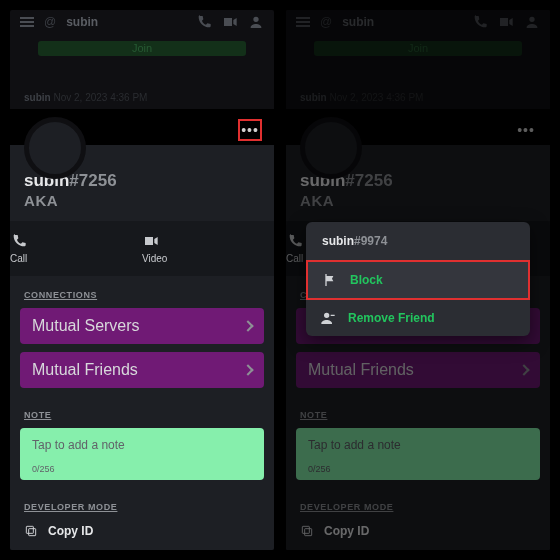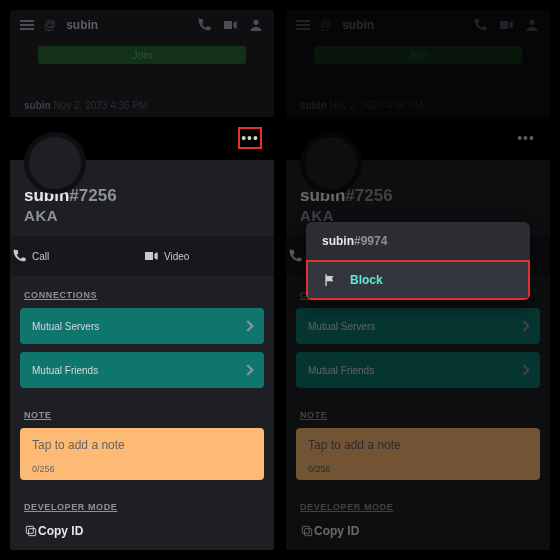"Call" .action { align-items: center -> none; flex-direction: row -> column }
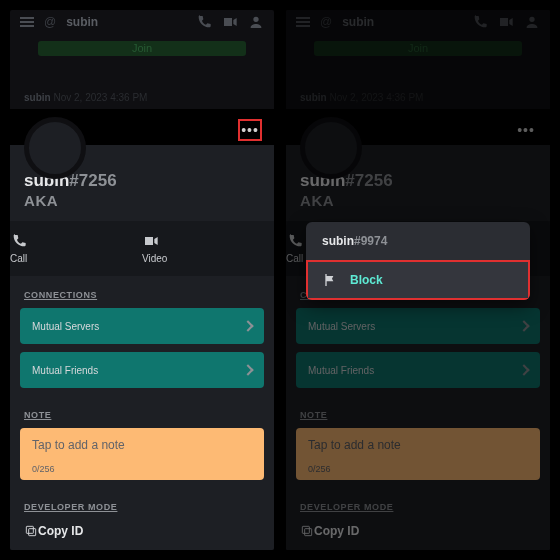"Block" .menuitem { color: #5eead4 -> #22c55e }
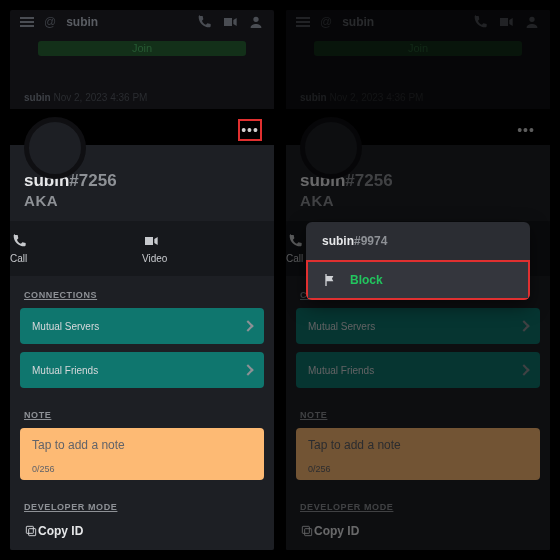"Mutual Servers" .row { background: #0f766e -> #701a75; font-size: 10px -> 16px }
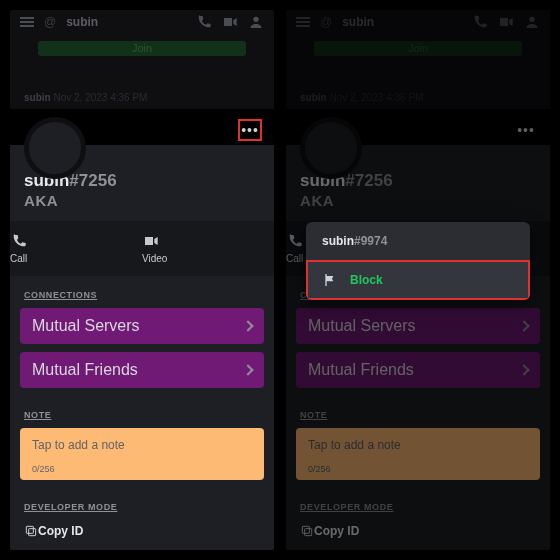"Remove Friend" div.menuitem { html: none -> <div> <svg> <path></path> </svg> <span>Remove Friend</span> </div> }
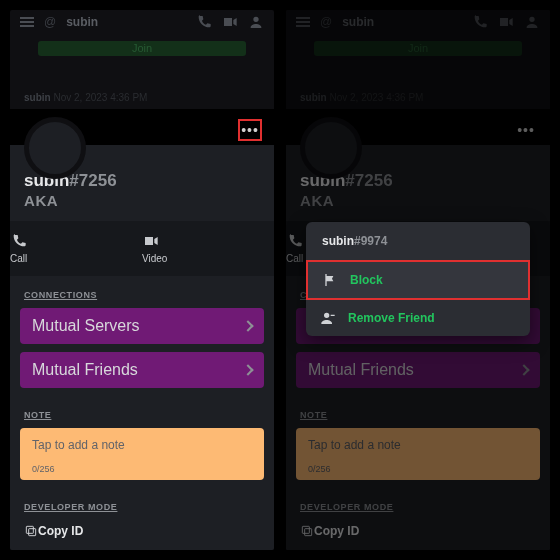"Tap to add a note" .notebox { background: #fdba74 -> #86efac }
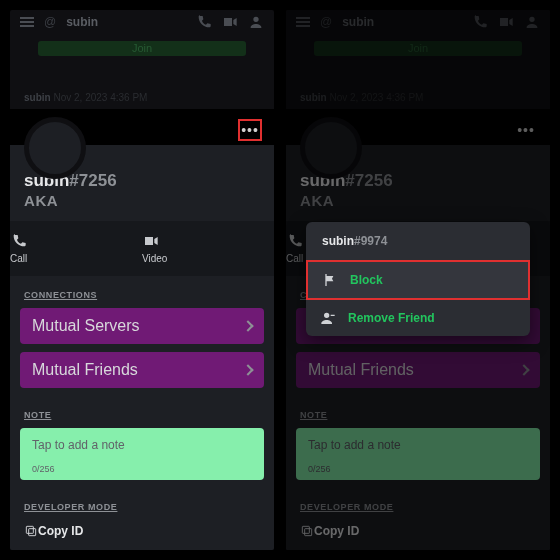"Copy ID" .copyrow { gap: none -> 10px }
